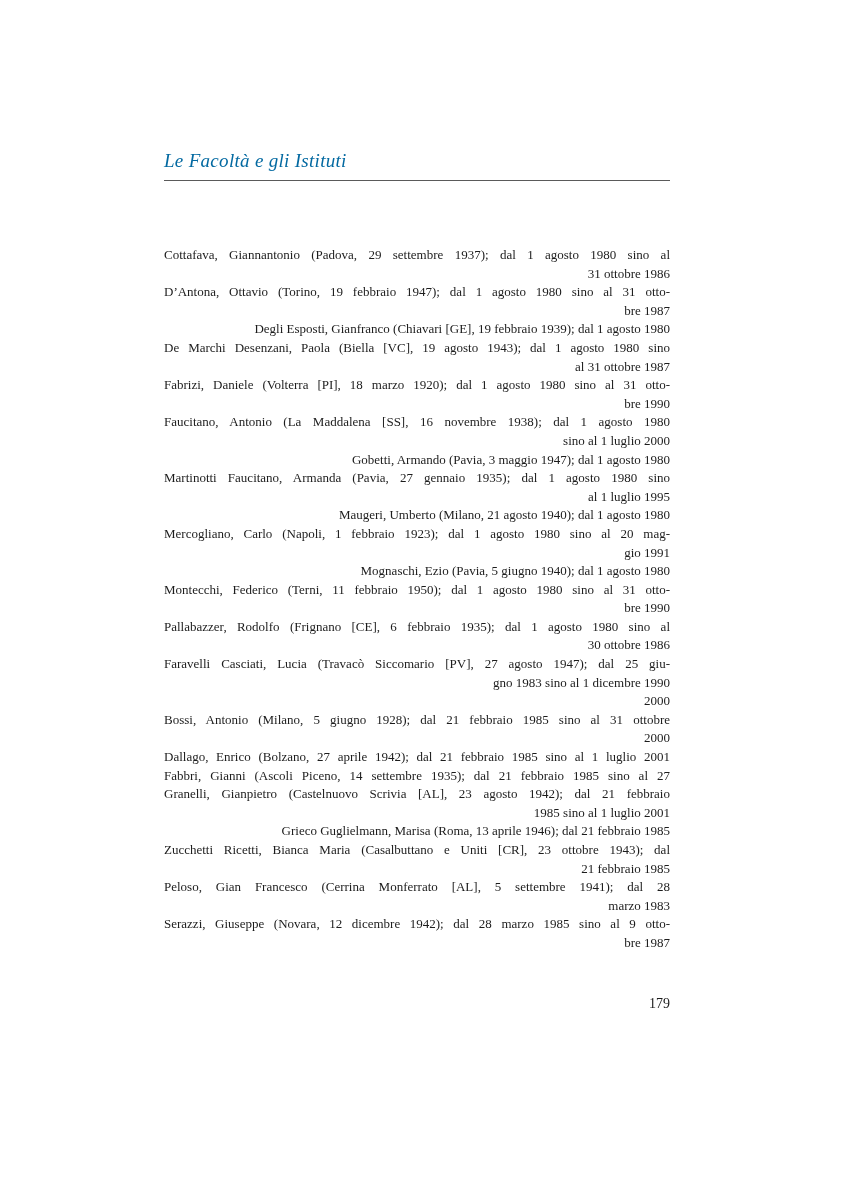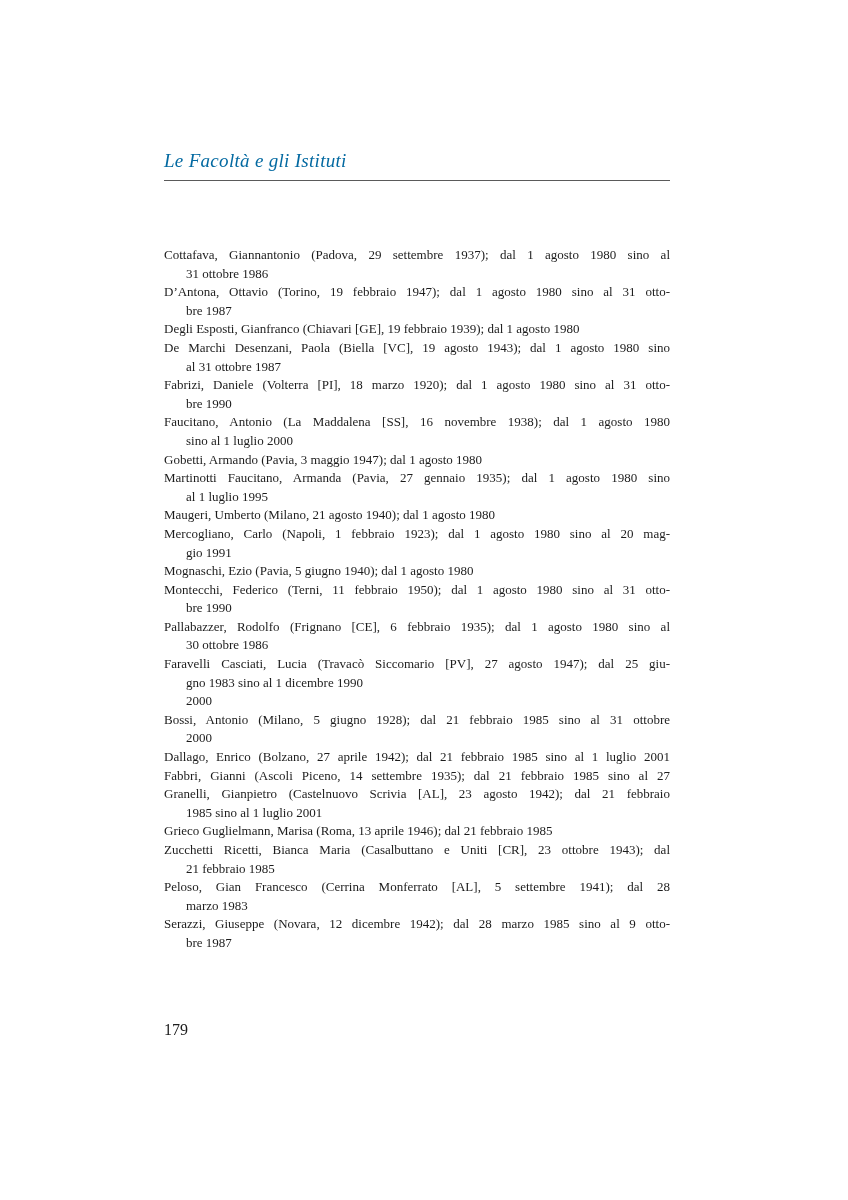"31 ottobre 1986" .entry-line { text-align: left -> right }
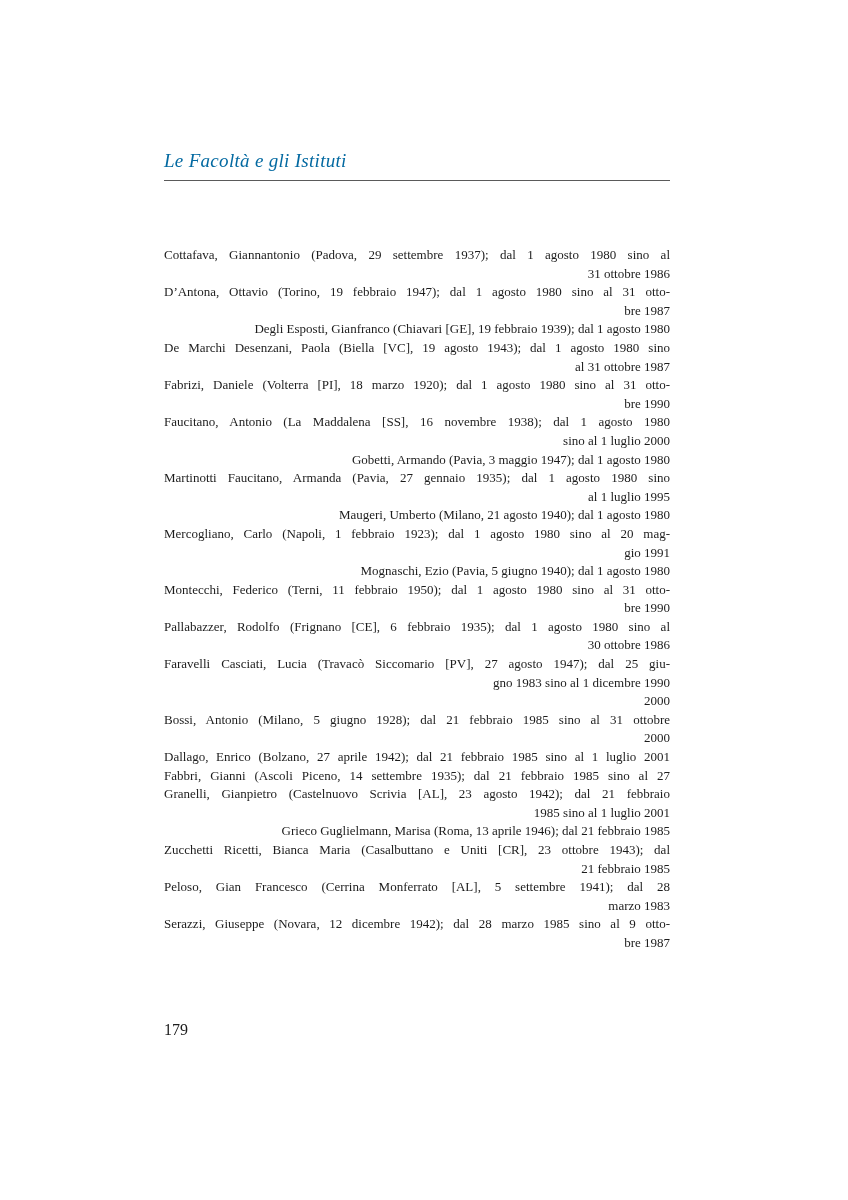"179" .page-number { font-size: 16px -> 14px; text-align: left -> right; top: 1021px -> 996px }
